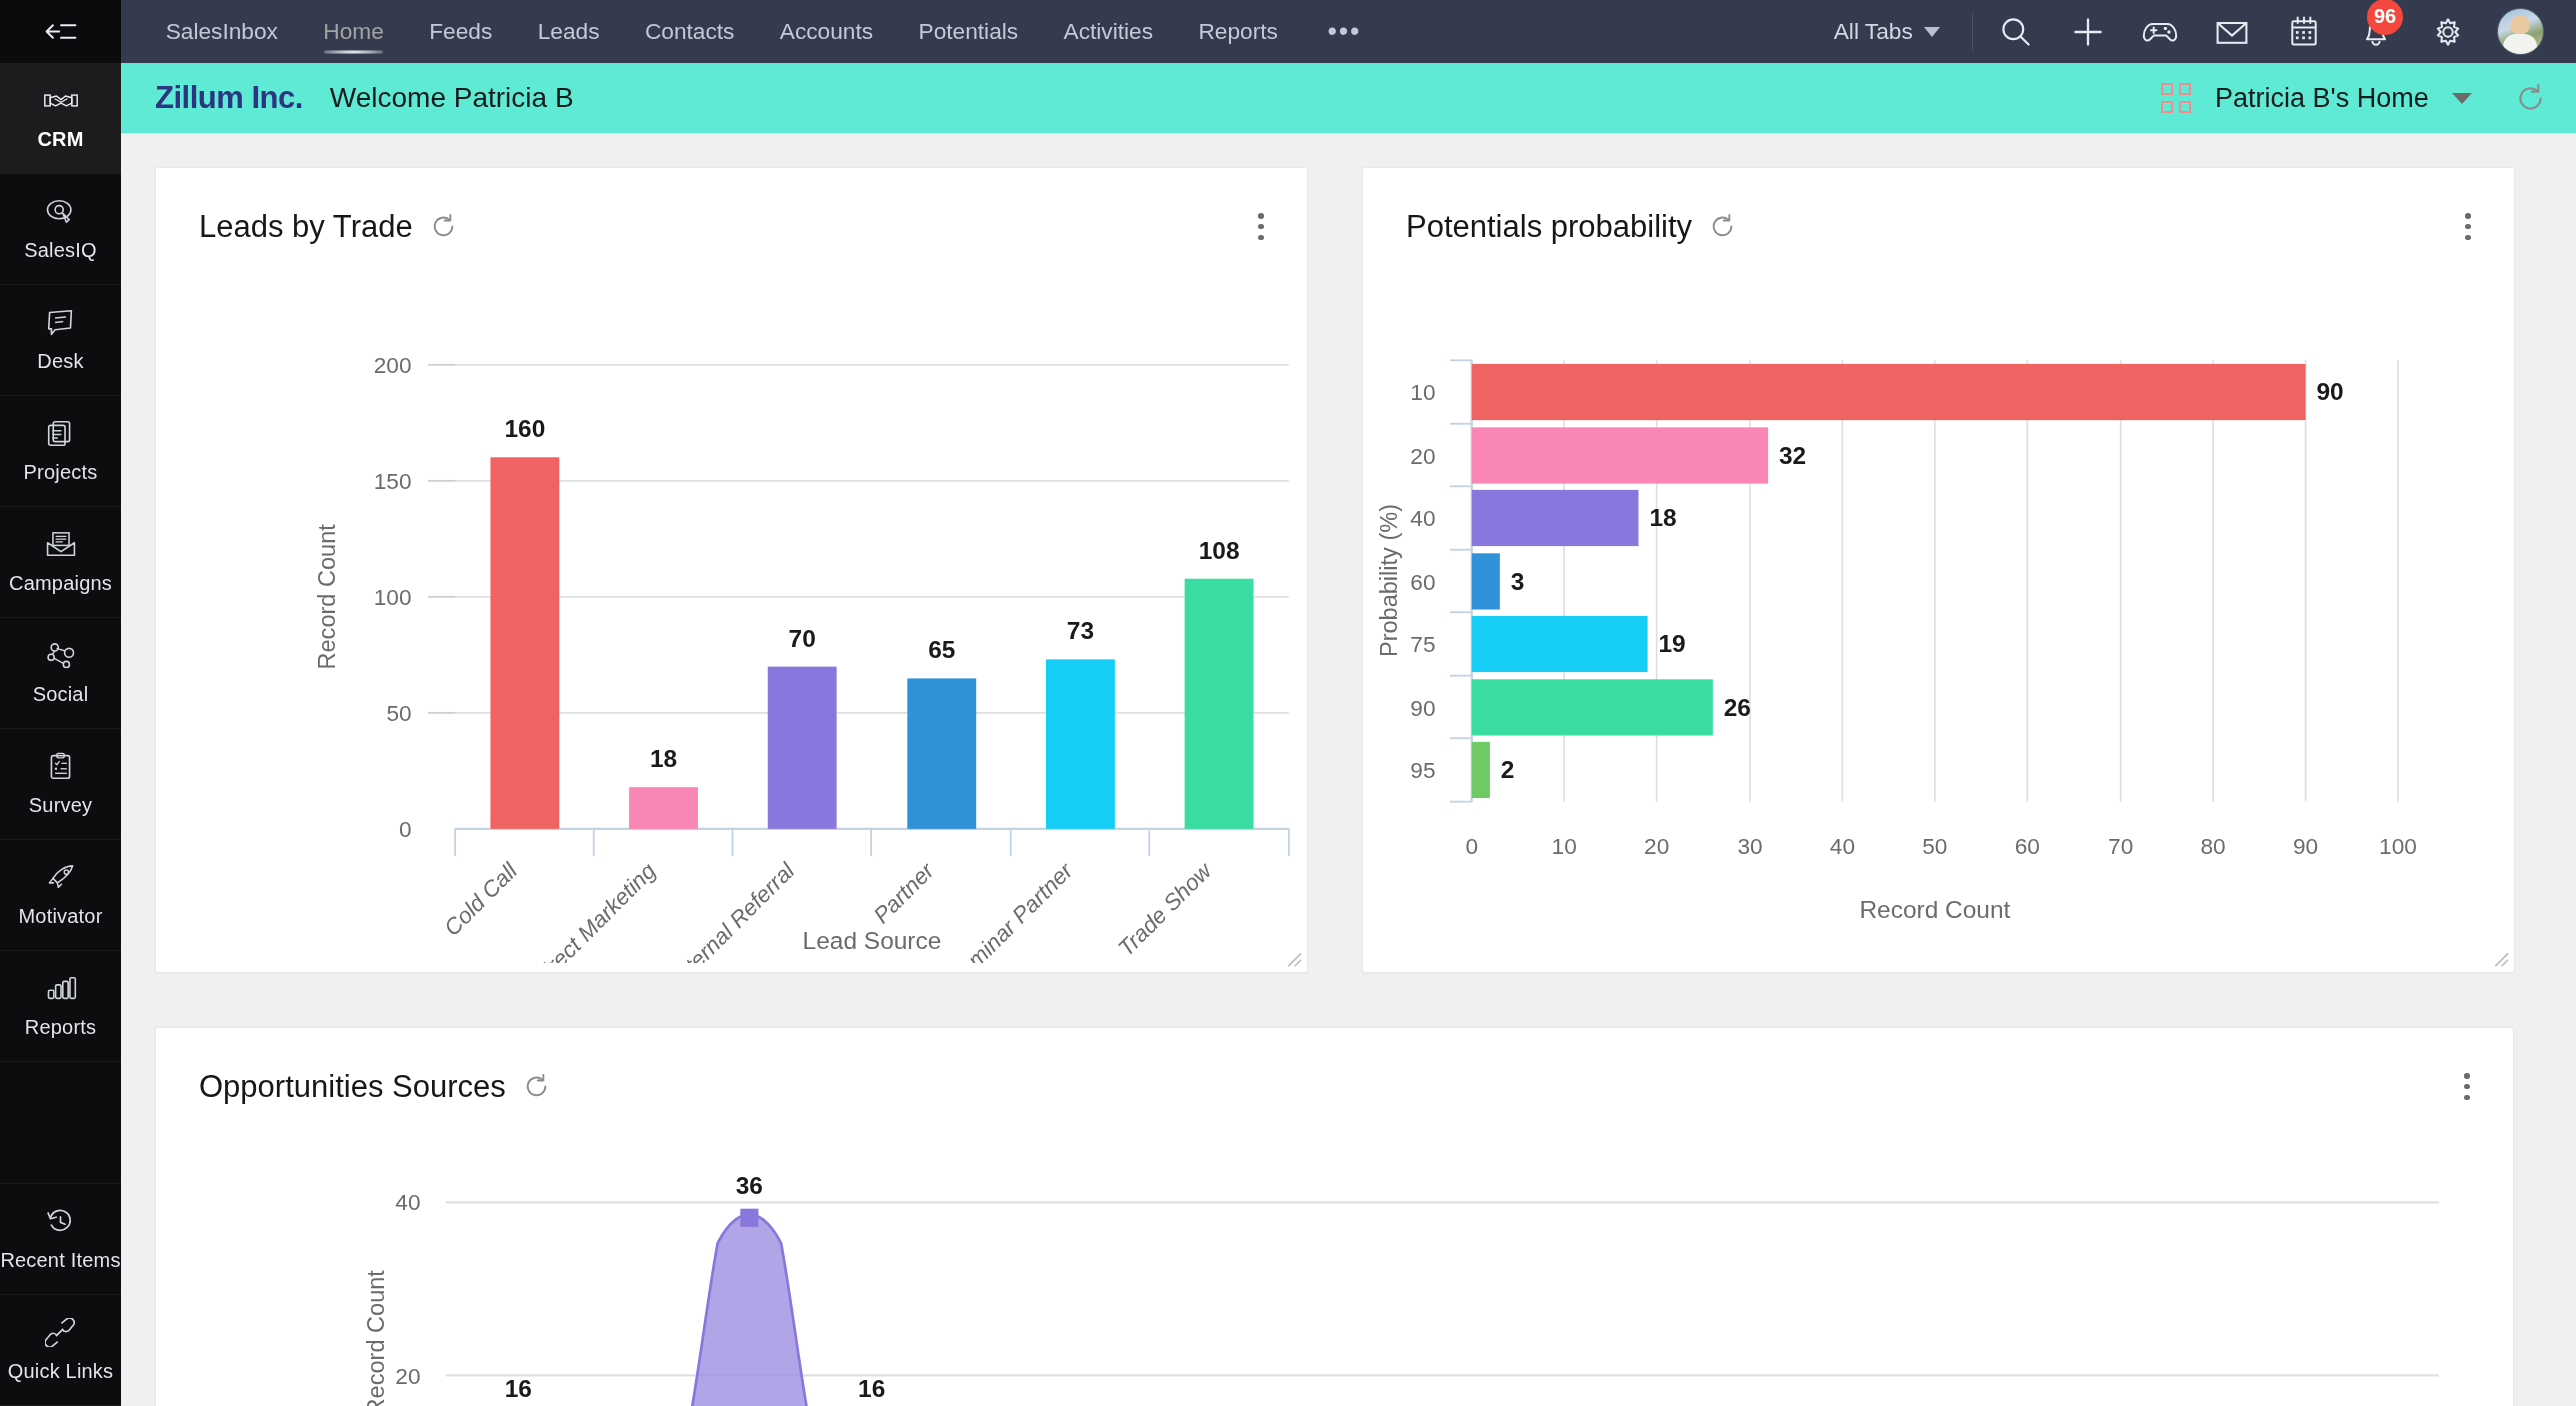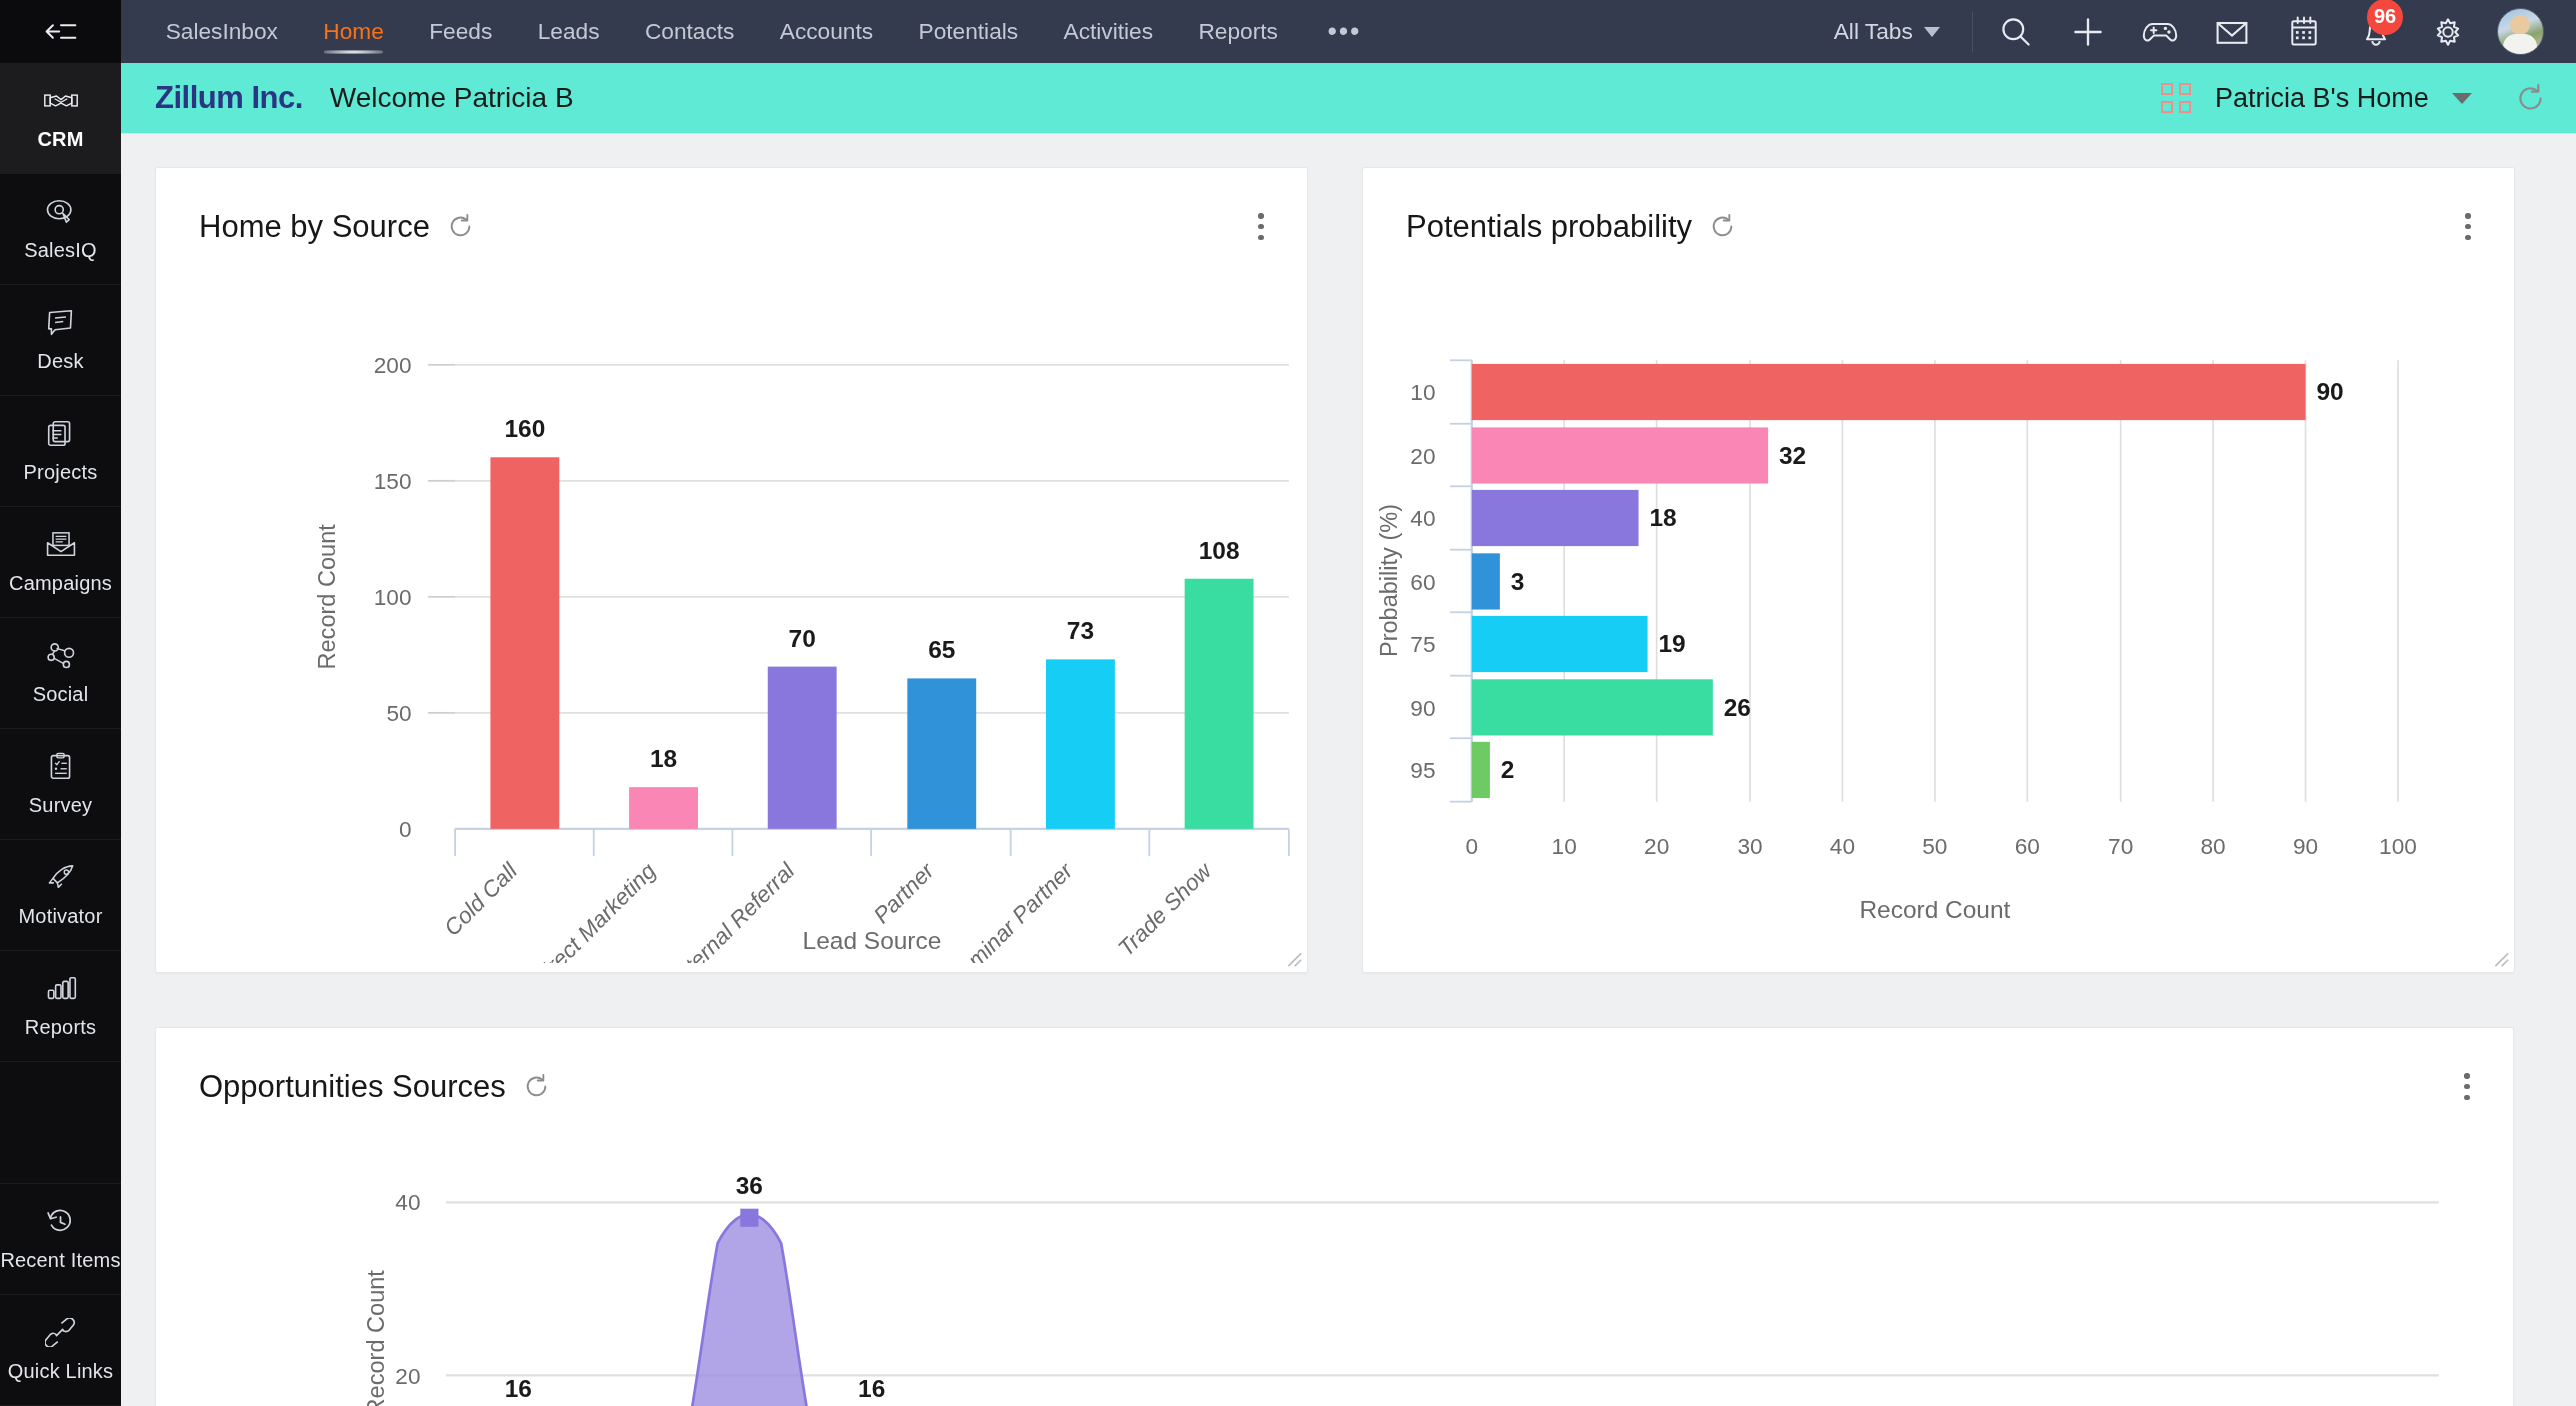"Home" .tab.active { color: #f97316 -> #a3a3a3 }
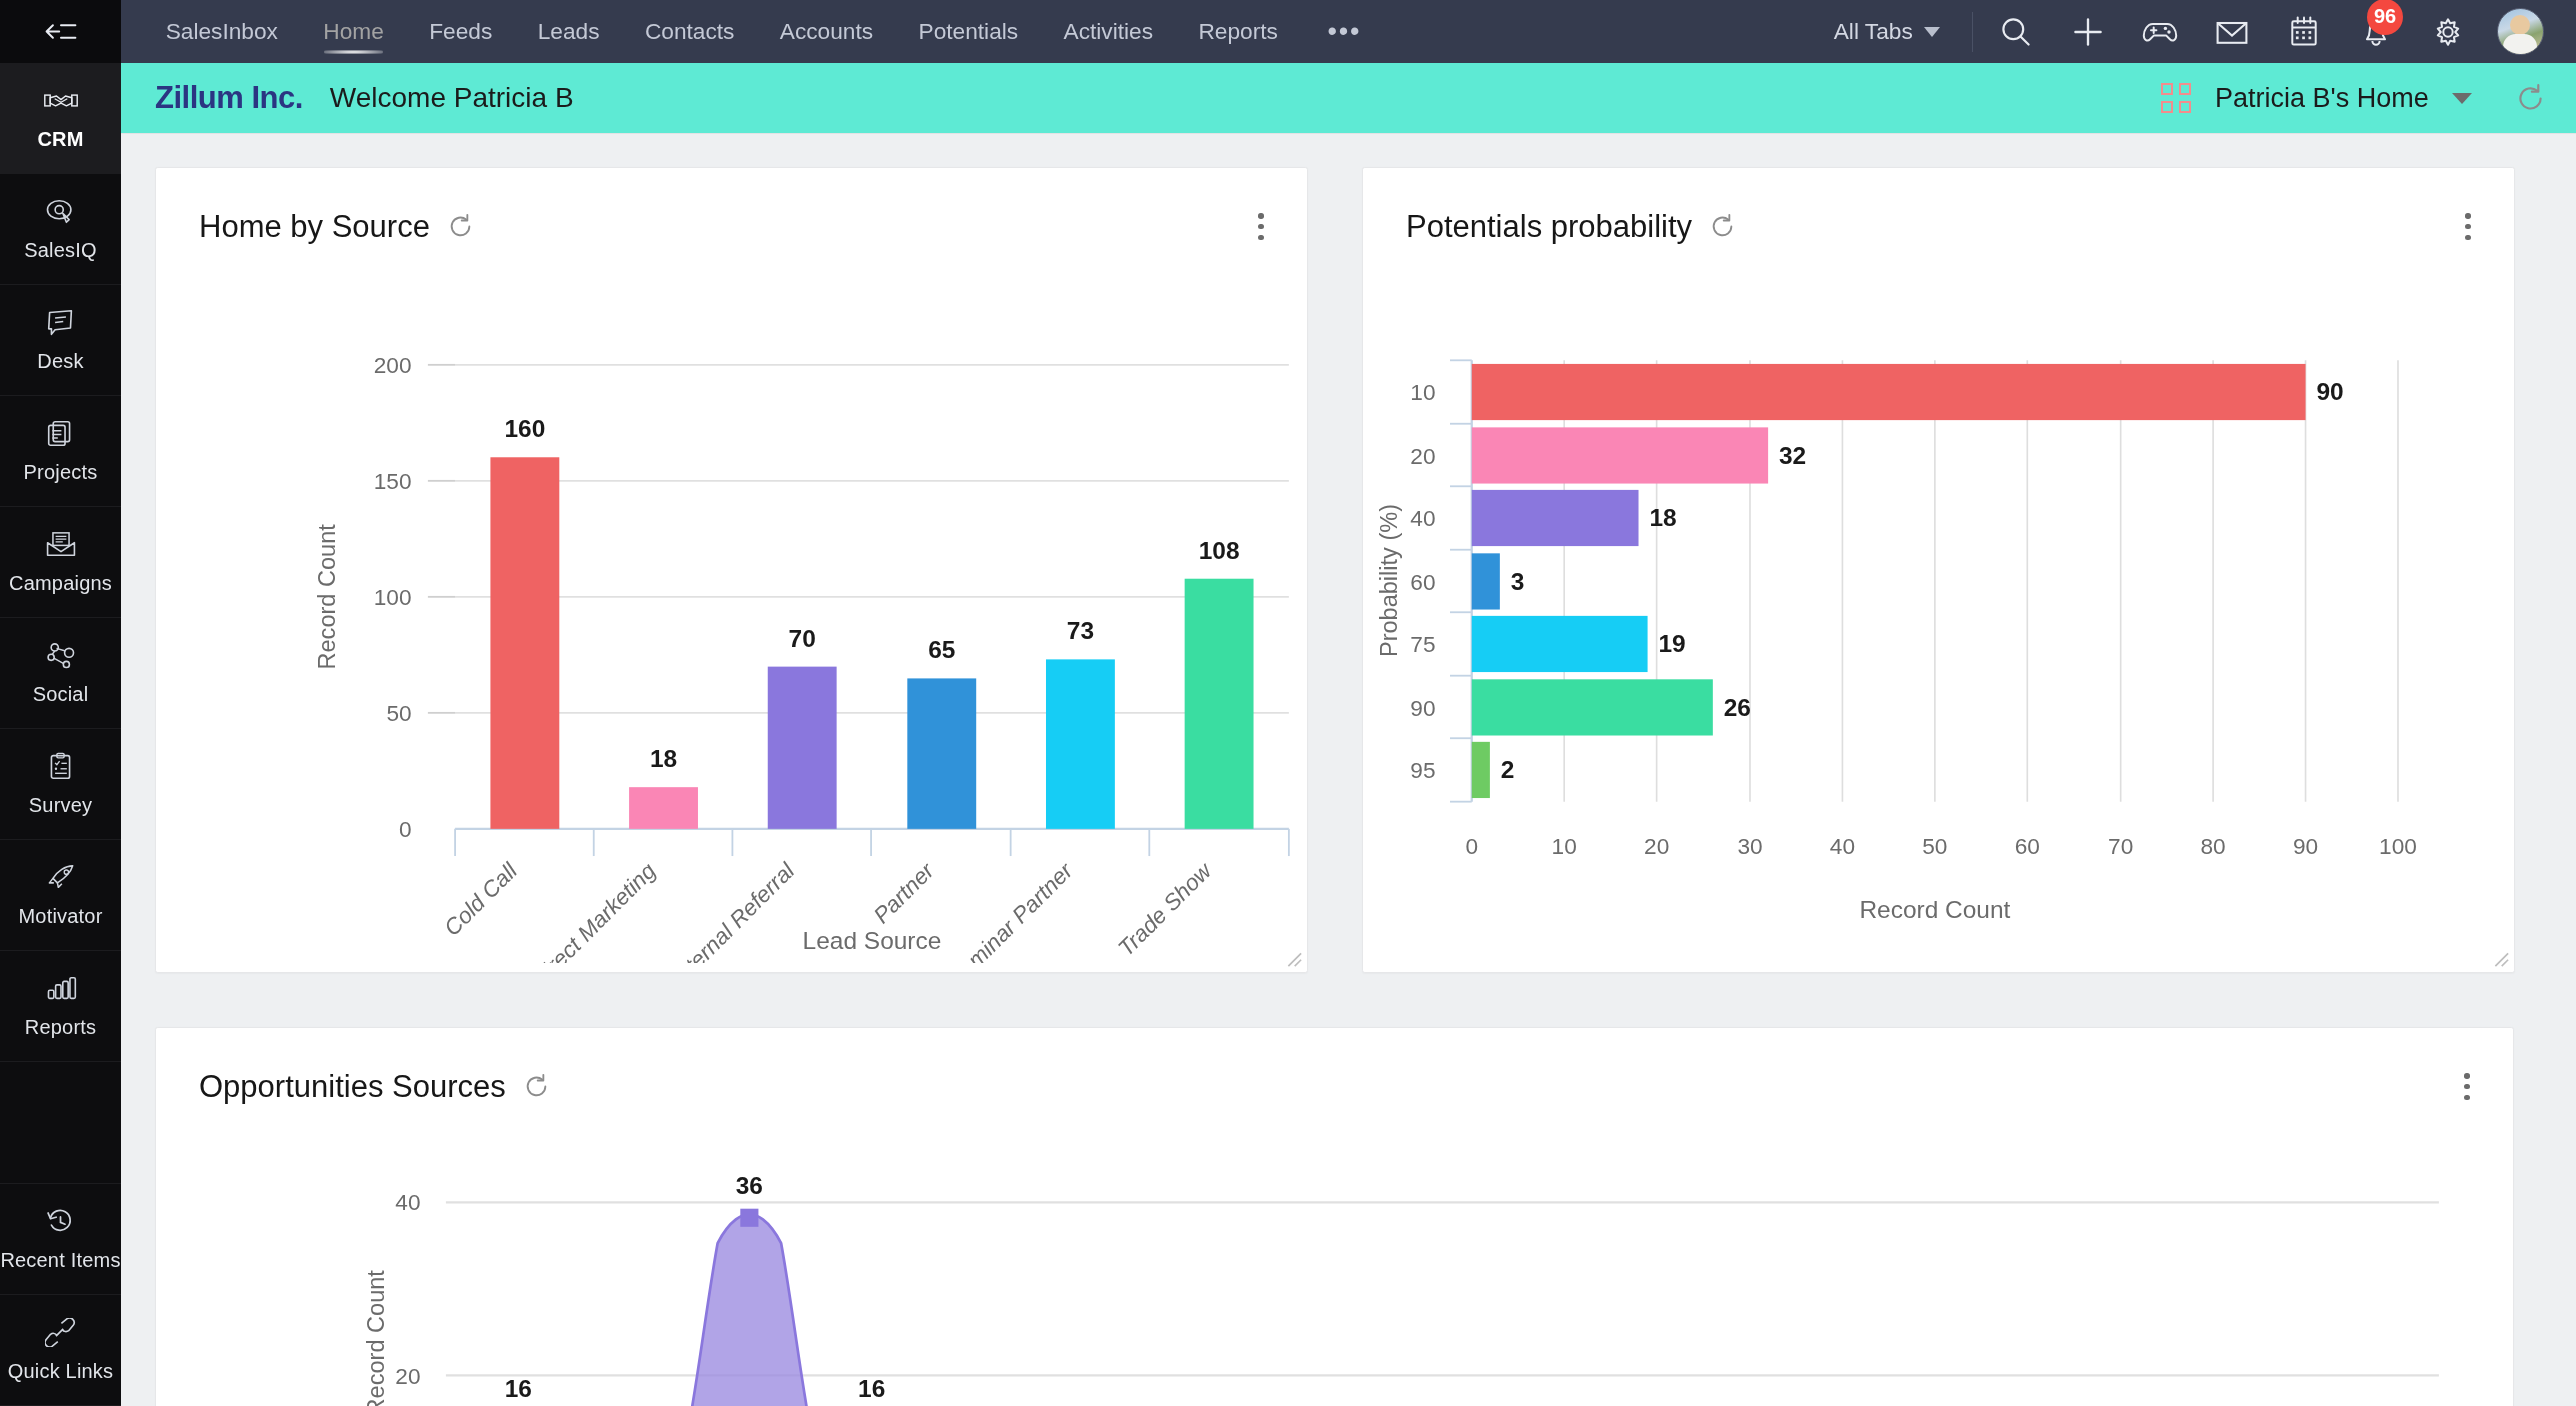"Home by Source" span.card-title { text: Home by Source -> Leads by Trade }
